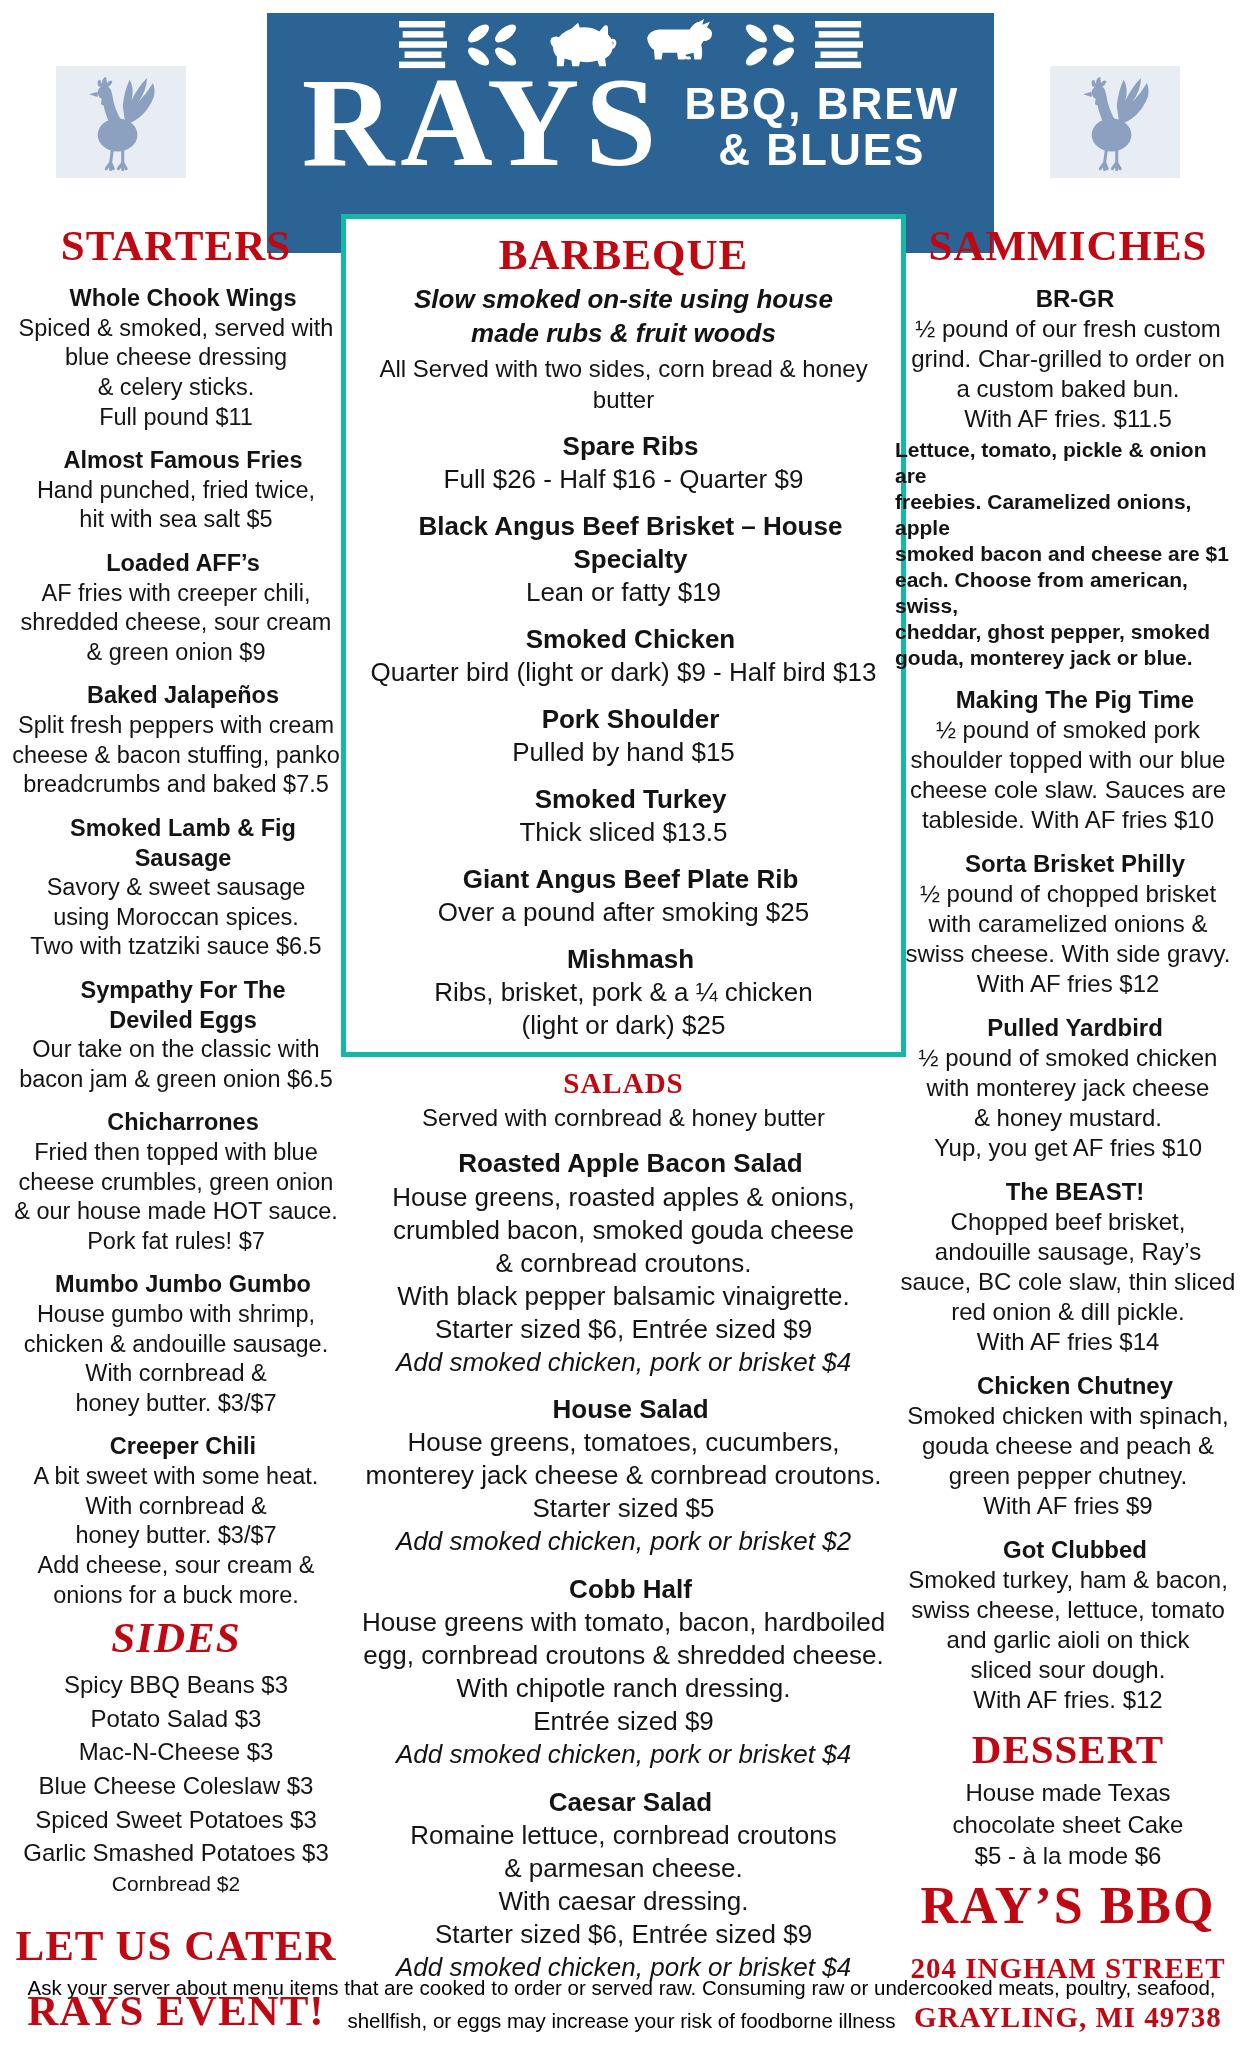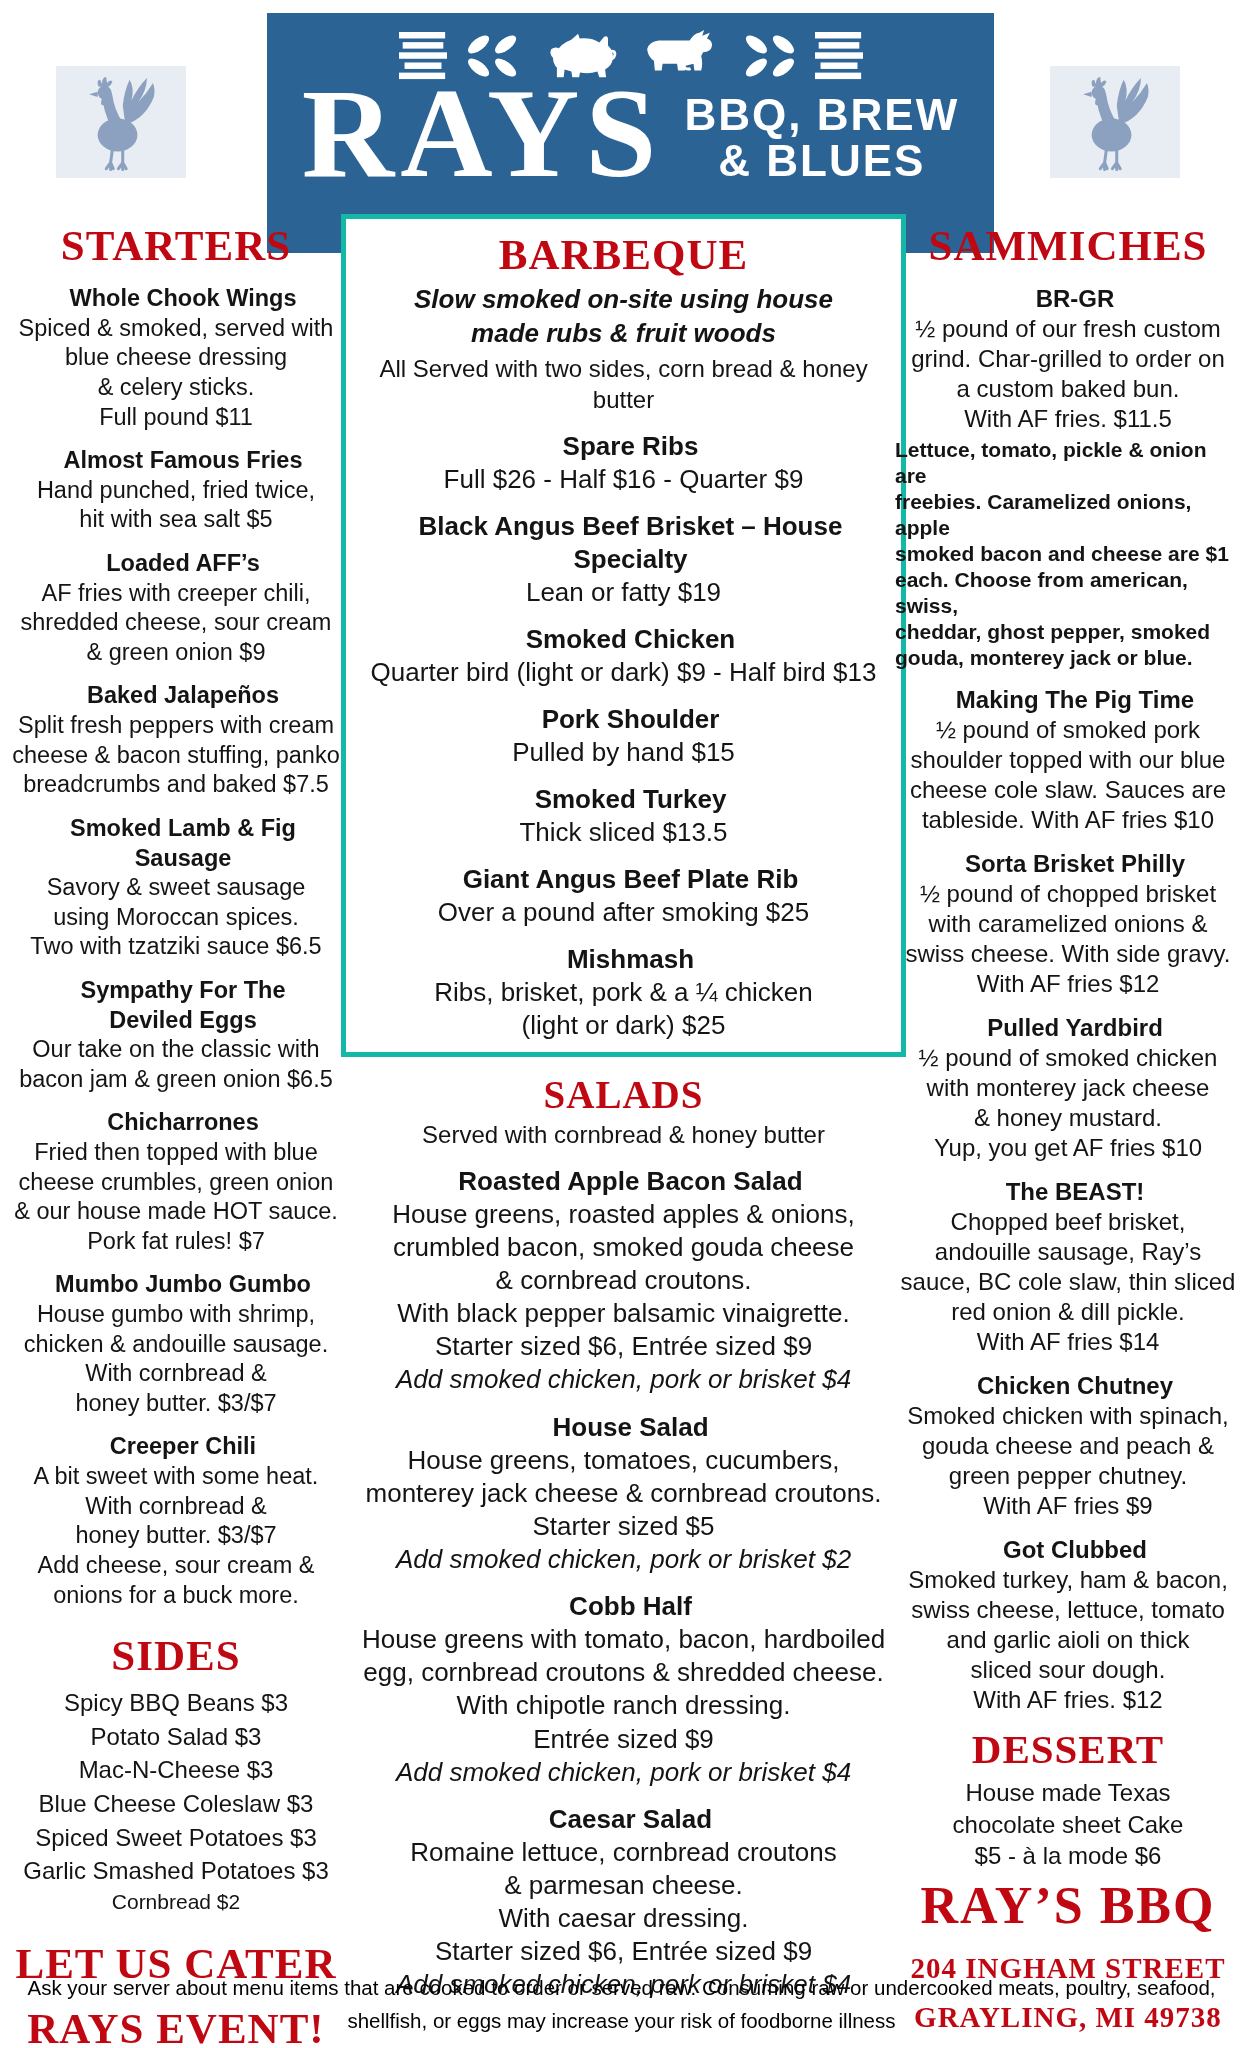"RAYS" .banner { padding-top: 12px -> 1px }
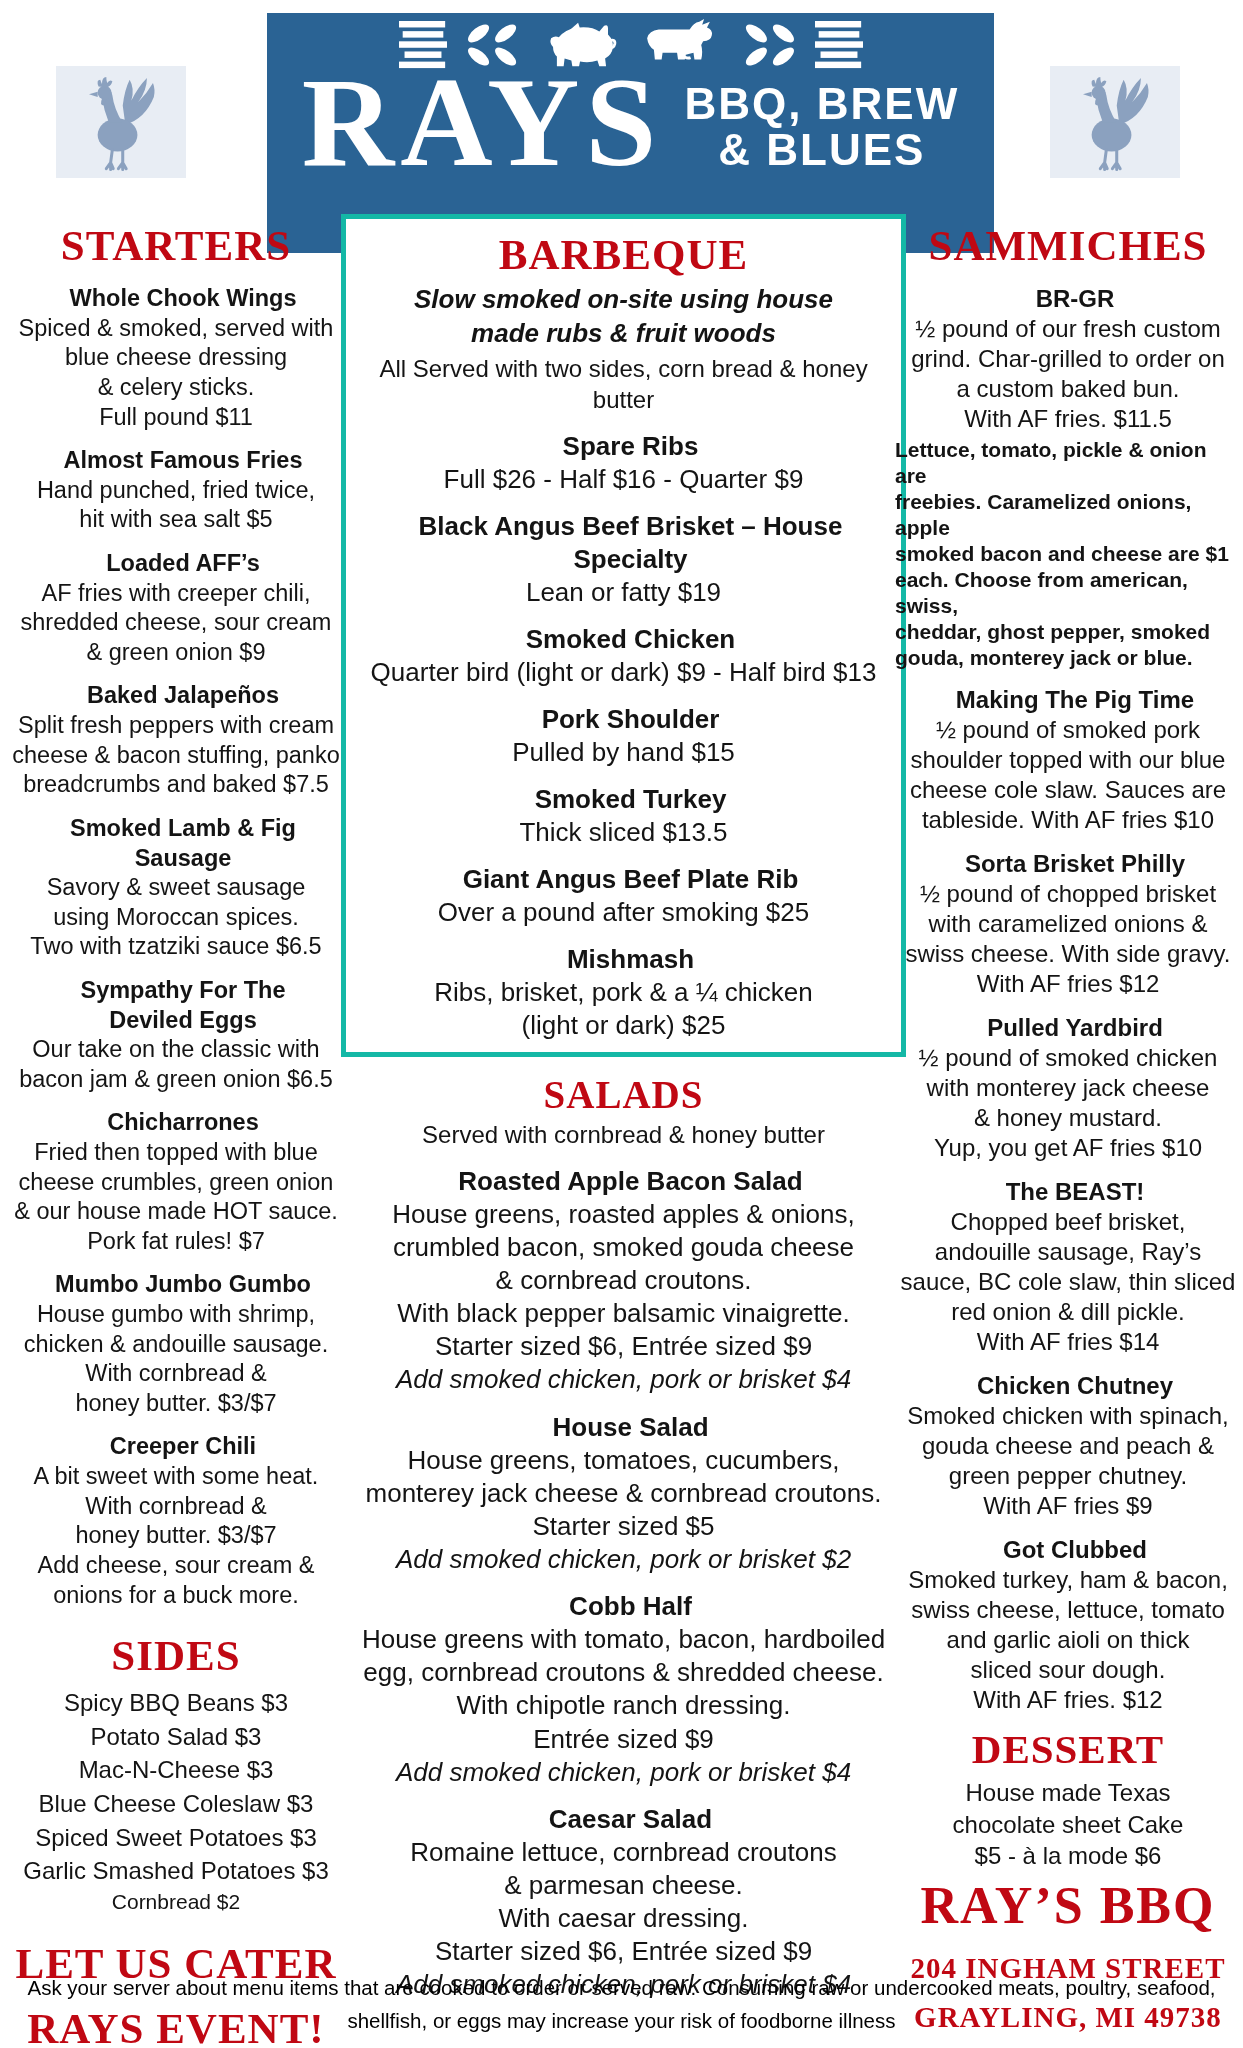"SALADS" .h-salads { font-size: 39px -> 29px; margin-top: 16px -> 10px }
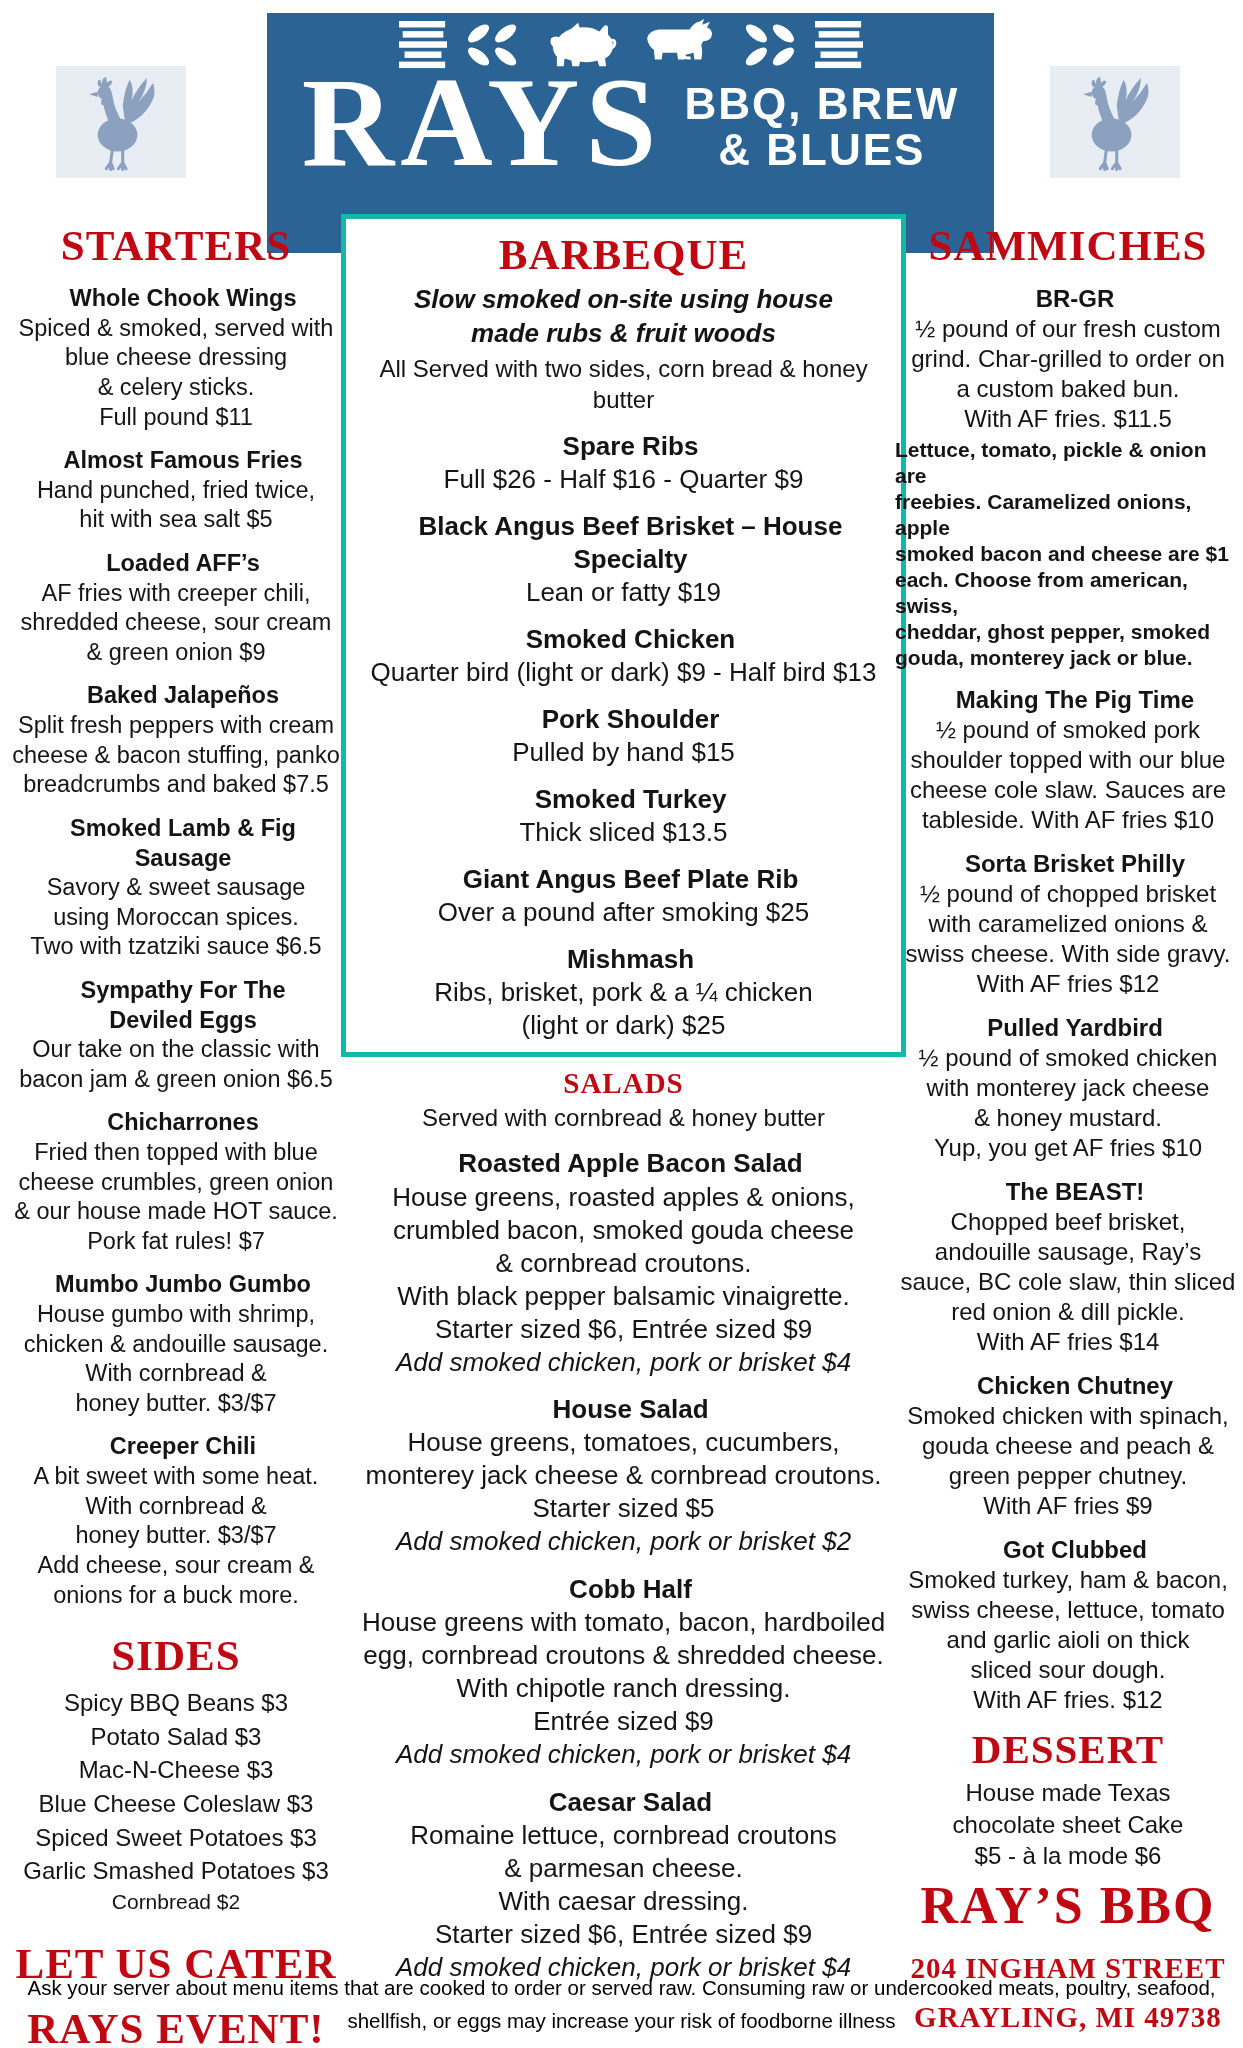"SIDES" .h-sides { font-style: none -> italic; margin-top: 22px -> 4px }
